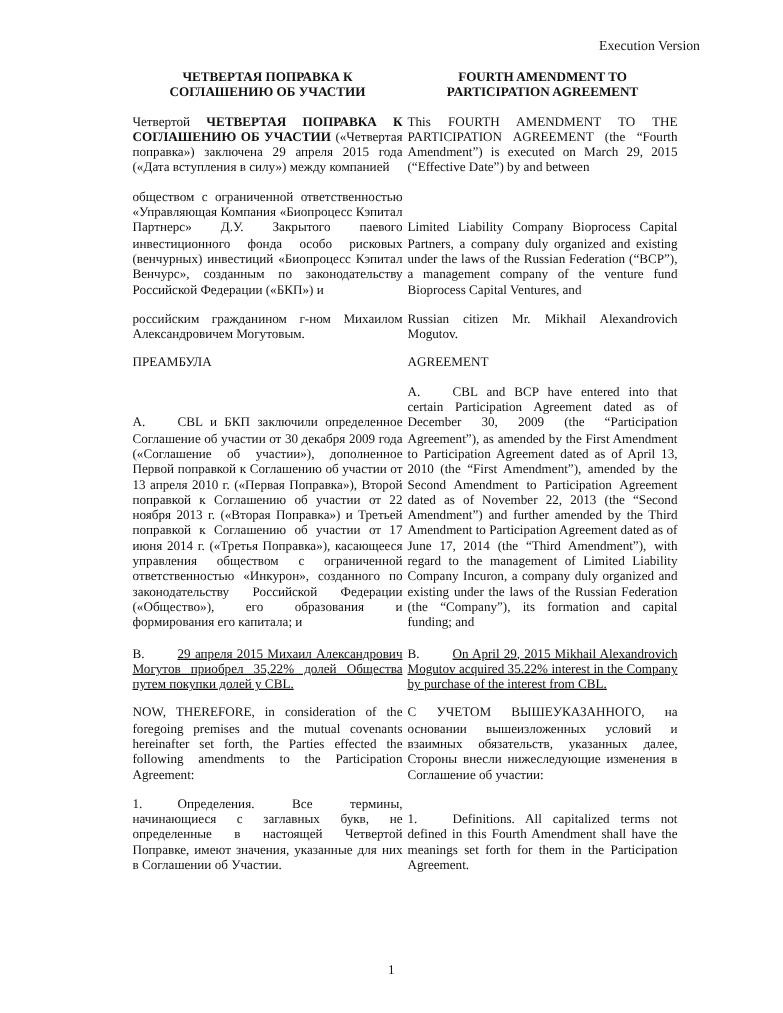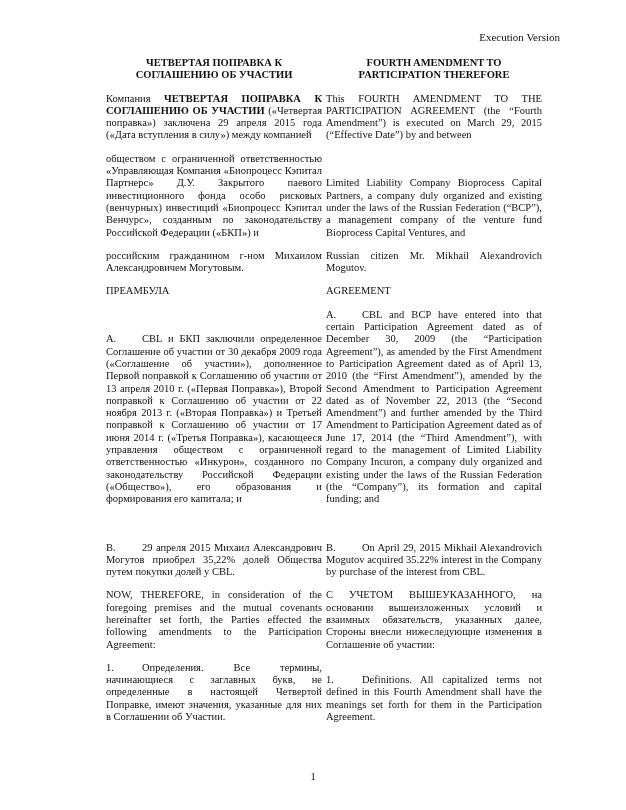"FOURTH AMENDMENT TO PARTICIPATION" div.cell { text: THEREFORE -> AGREEMENT }
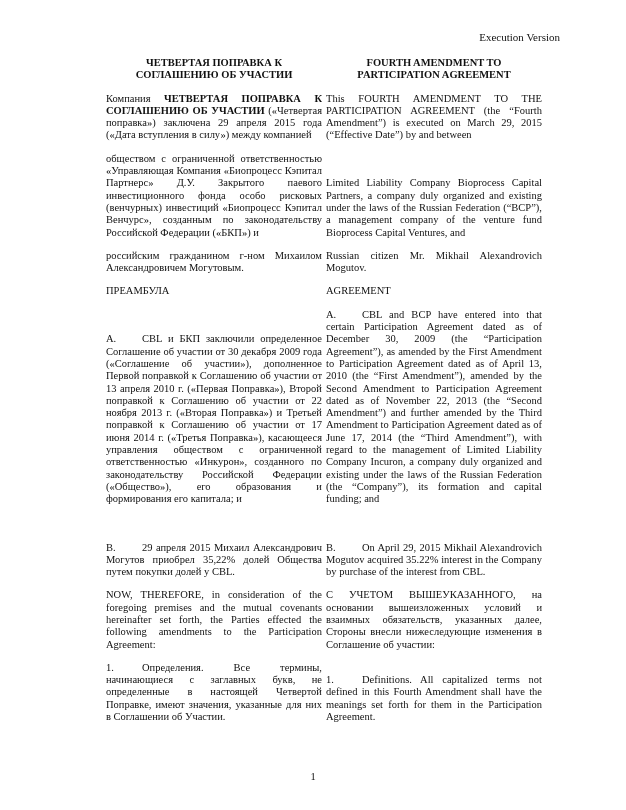"Компания" span { text: Компания -> Четвертой }
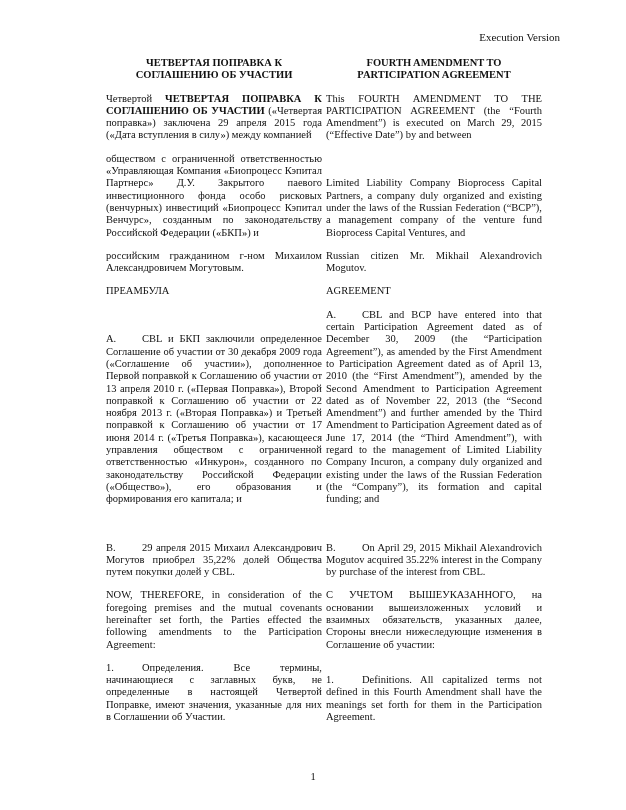"В. 29 апреля 2015 Михаил" .row-gap-b { margin-top: 36px -> 12px; text-decoration: none -> underline }
